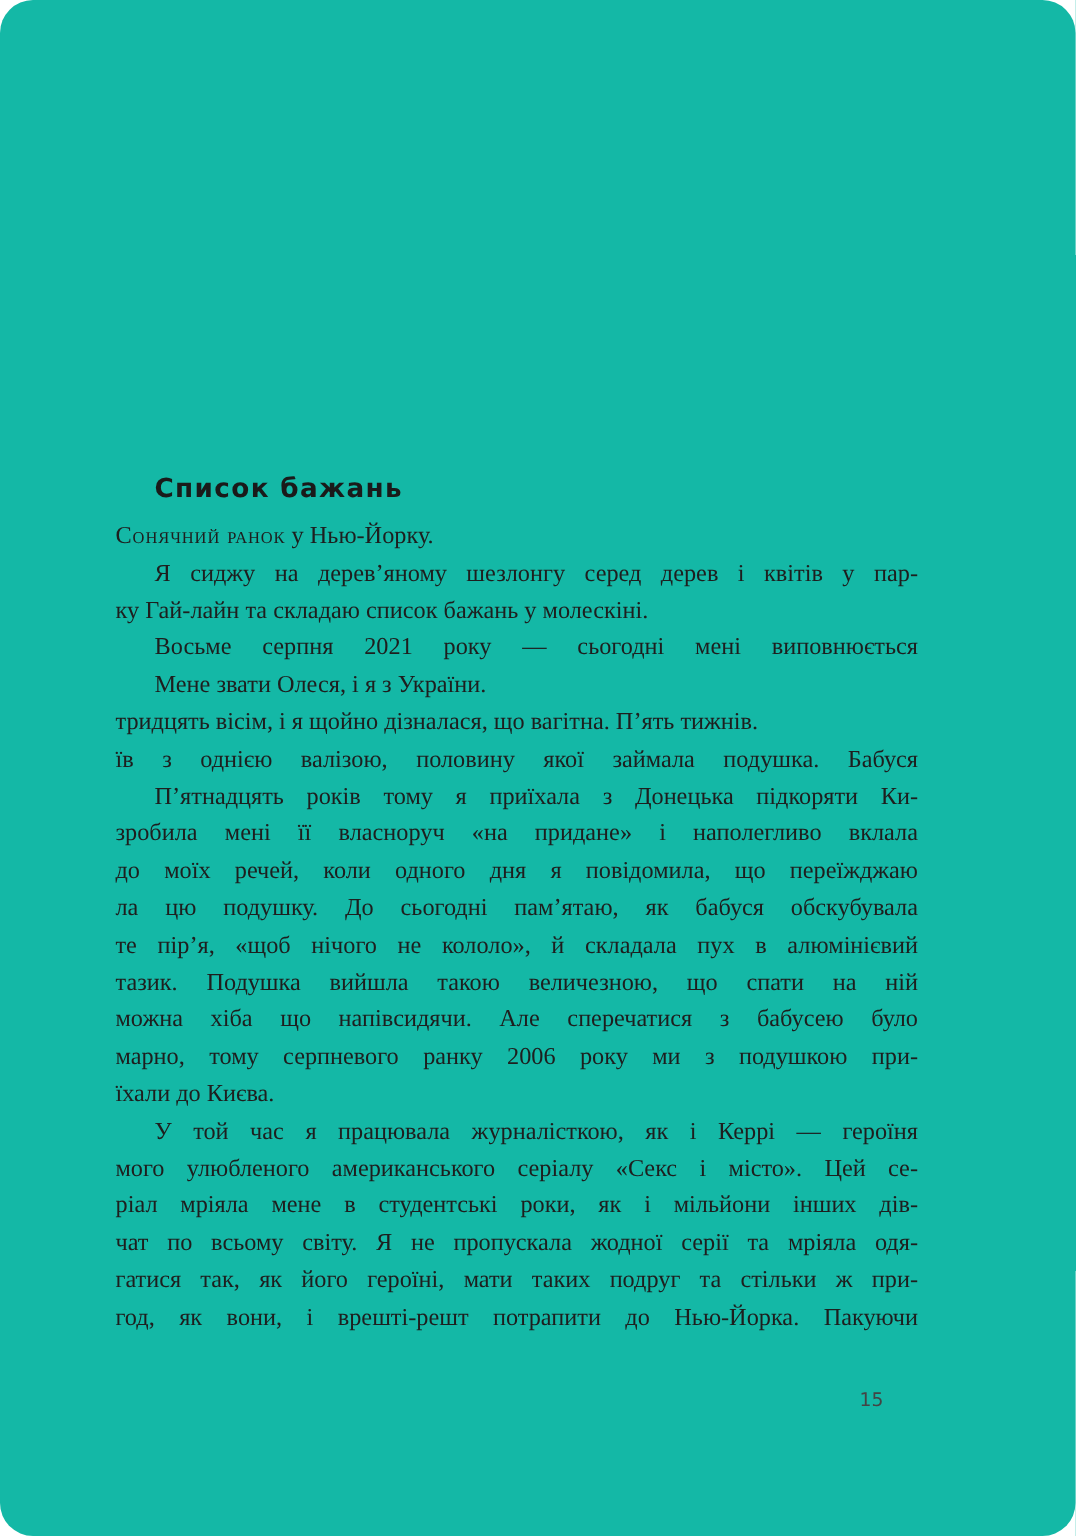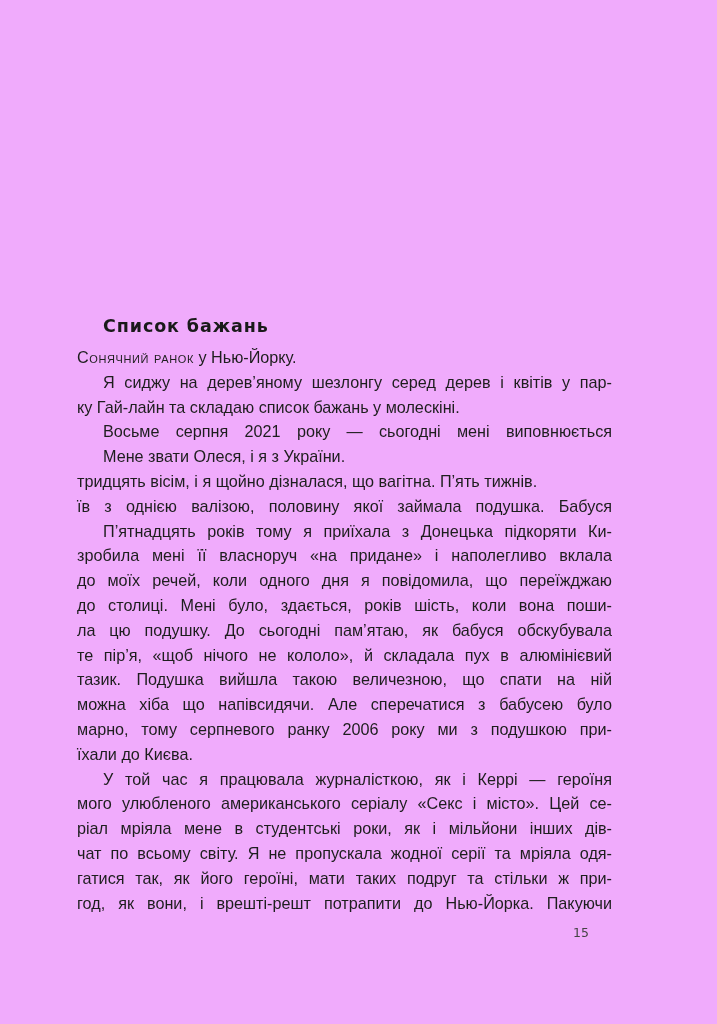"Список бажань" .page { background: #f0abfc -> #14b8a6; border-radius: none -> 22px }
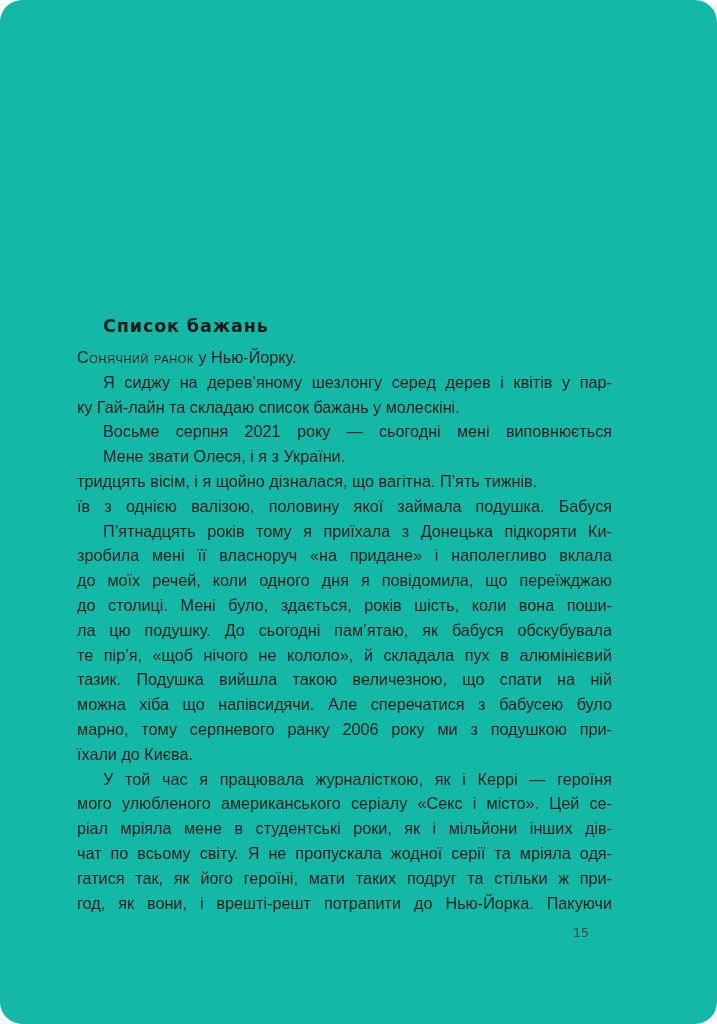"Сонячний ранок у Нью-Йорку." .body-text { font-family: Liberation Sans, sans-serif -> Liberation Serif, serif }
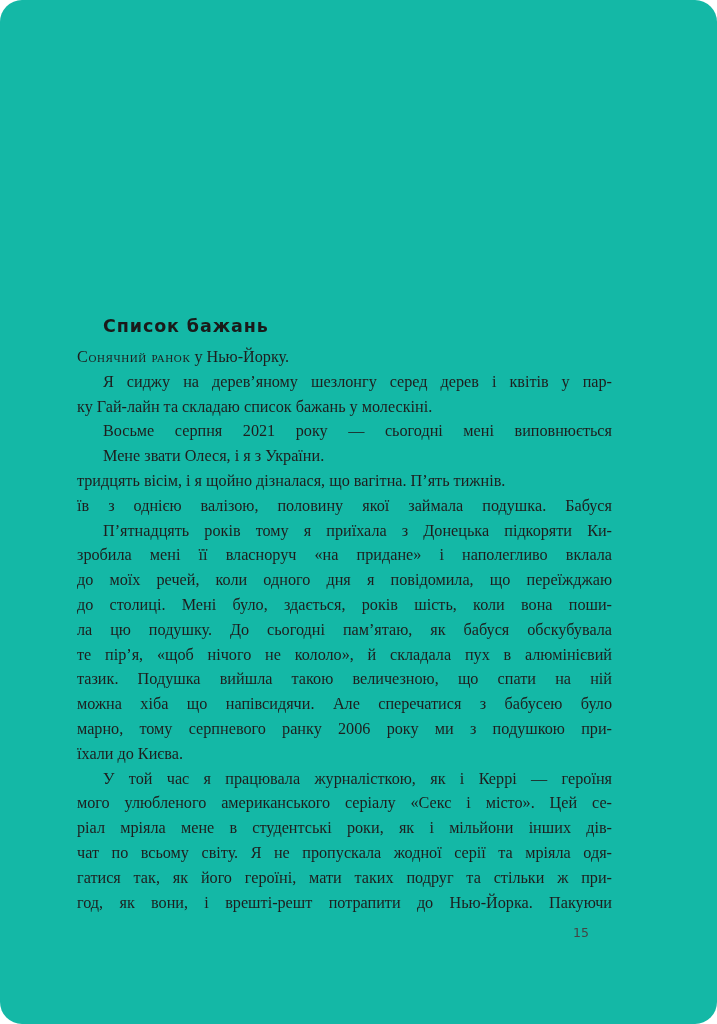"до столиці. Мені було, здається," div.line { html: <div>до столиці. Мені було, здається, років шість, коли вона поши-</div> -> none }
